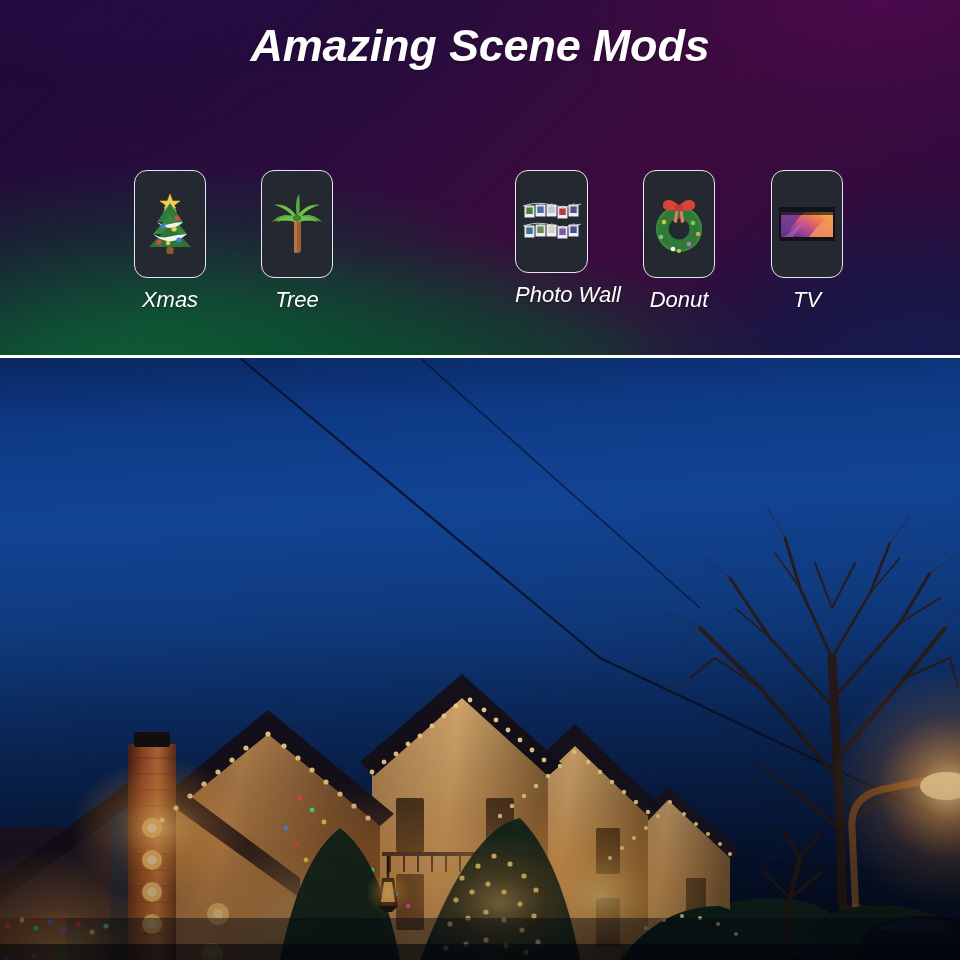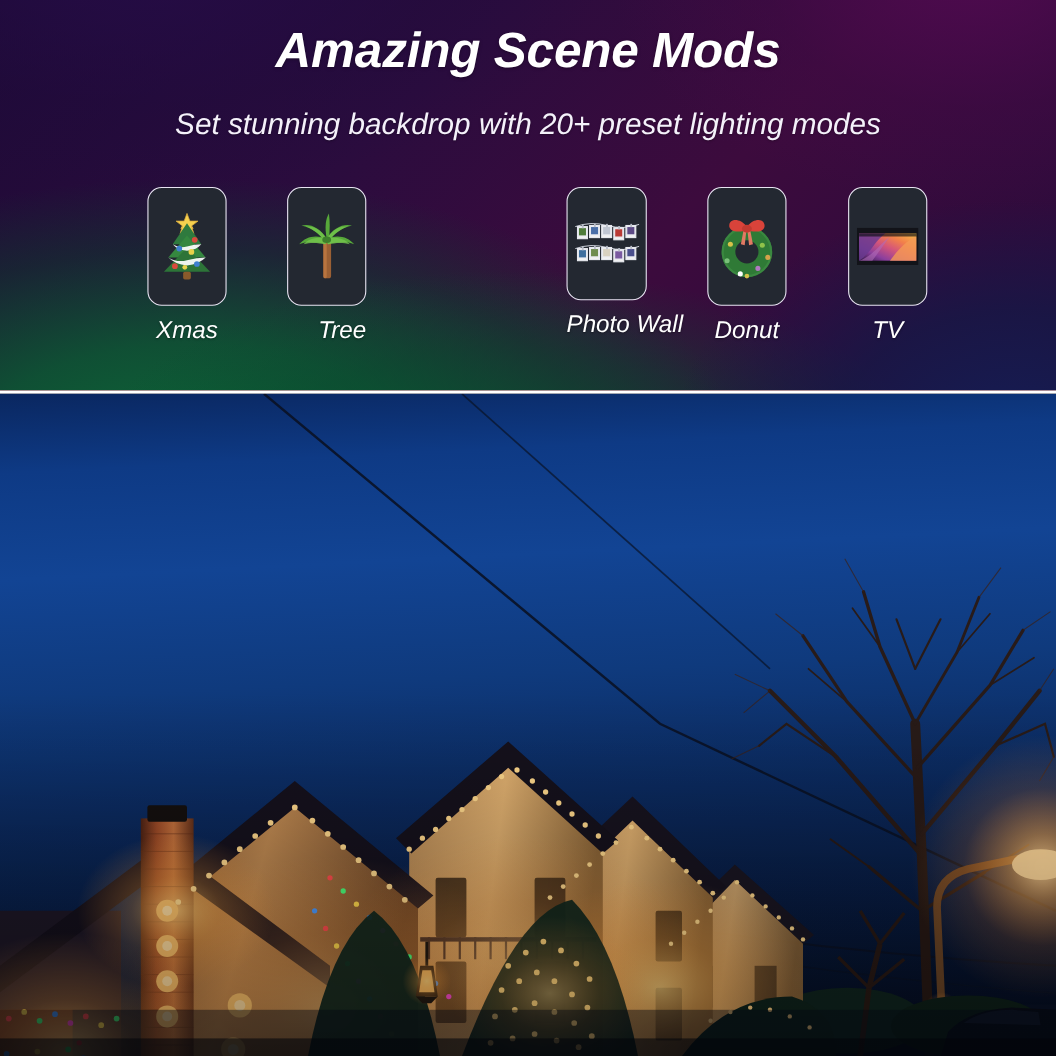"Set stunning backdrop with 20+" div { html: <div>Set stunning backdrop with 20+ preset lighting modes</div> -> none }
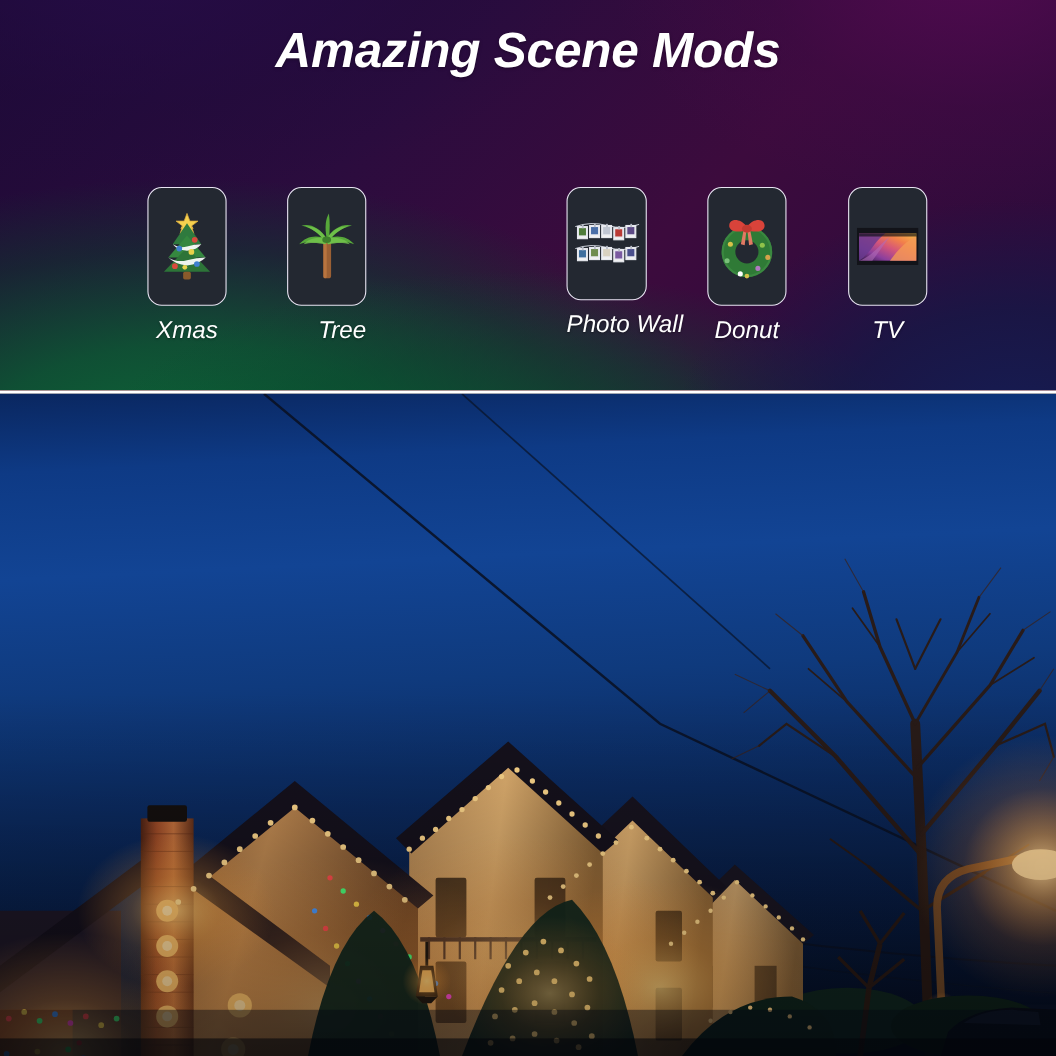"Tree" div.scene-item { text-align: right -> none }
